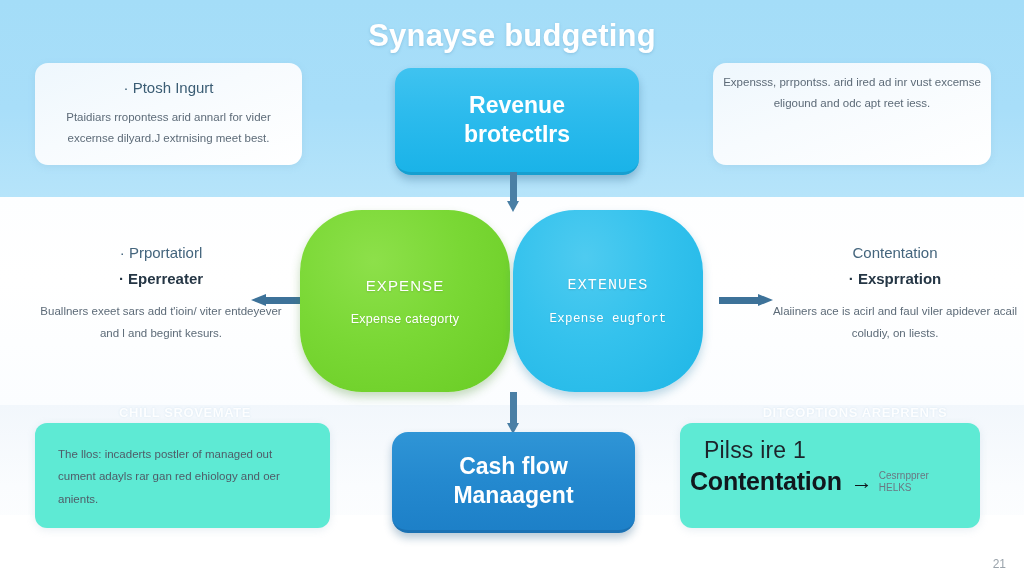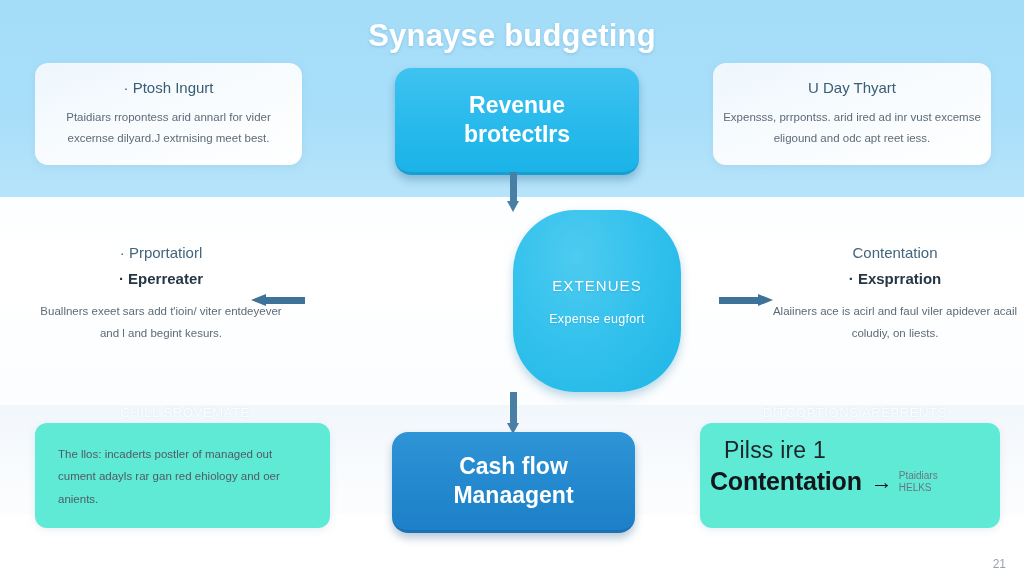"U Day Thyart" div.card-heading { html: <div>U Day Thyart</div> -> none }
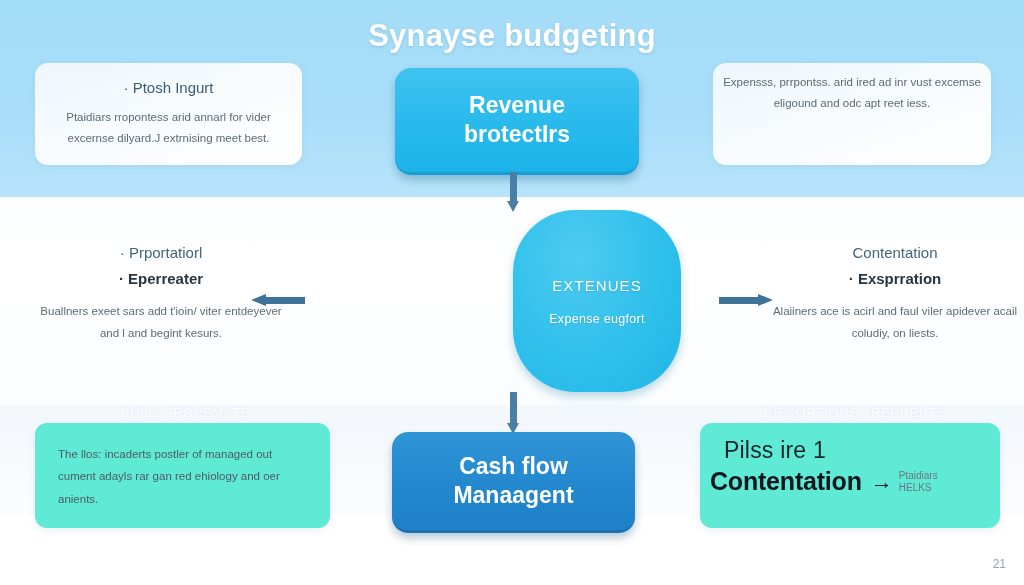"EXPENSE" div.squircle { html: none -> <div> <div>EXPENSE</div> <div>Expense categorty</div> </div> }
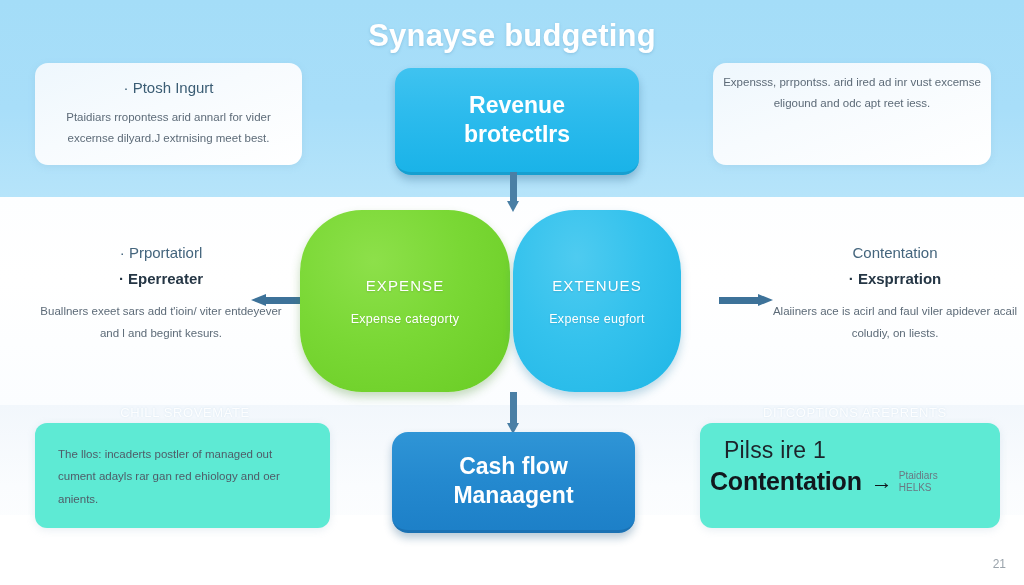"EXTENUES" #sq-extenues { font-family: none -> Liberation Mono, monospace; width: 168px -> 190px }
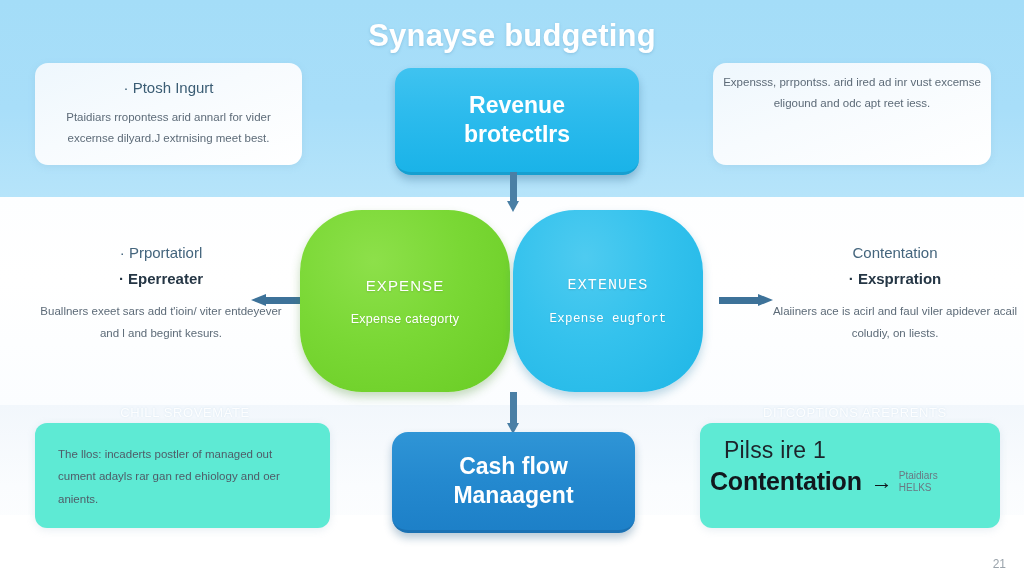"CHILL SROVEMATE" .ghost-heading { font-weight: normal -> bold }
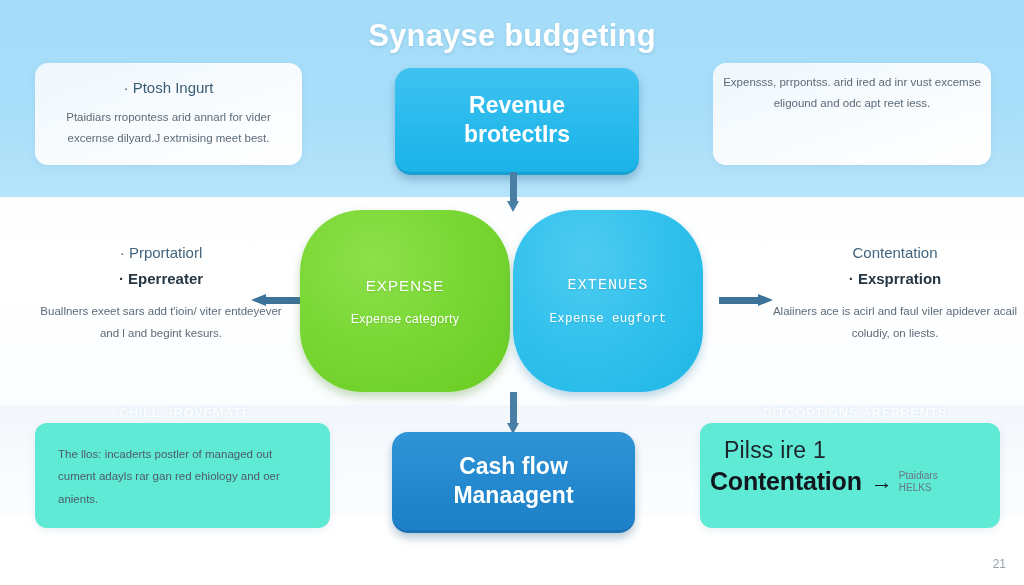"Pilss ire 1" #card-bottom-right { left: 700px -> 680px }
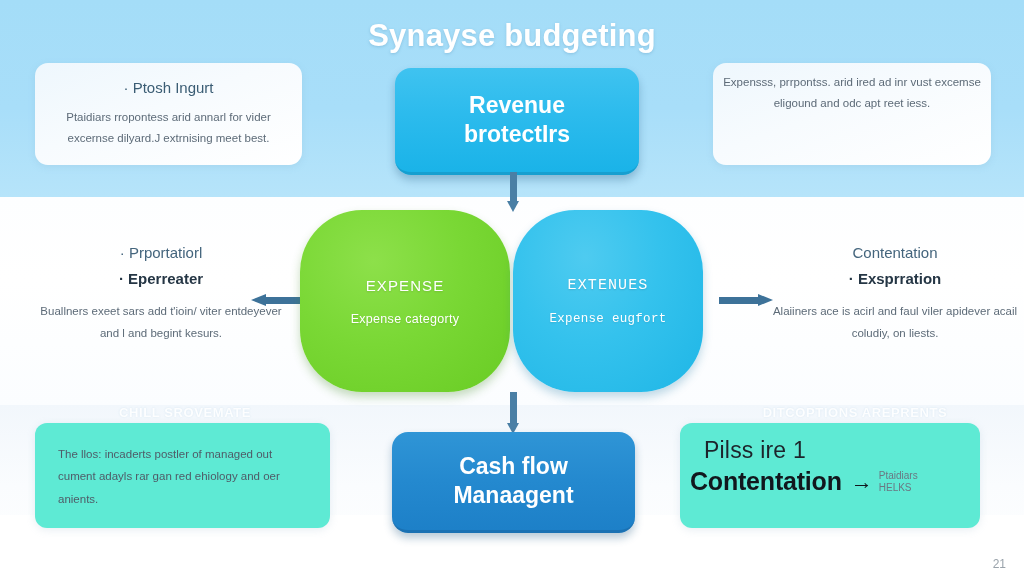"Ptaidiars" span { text: Ptaidiars -> Cesrnpprer }
